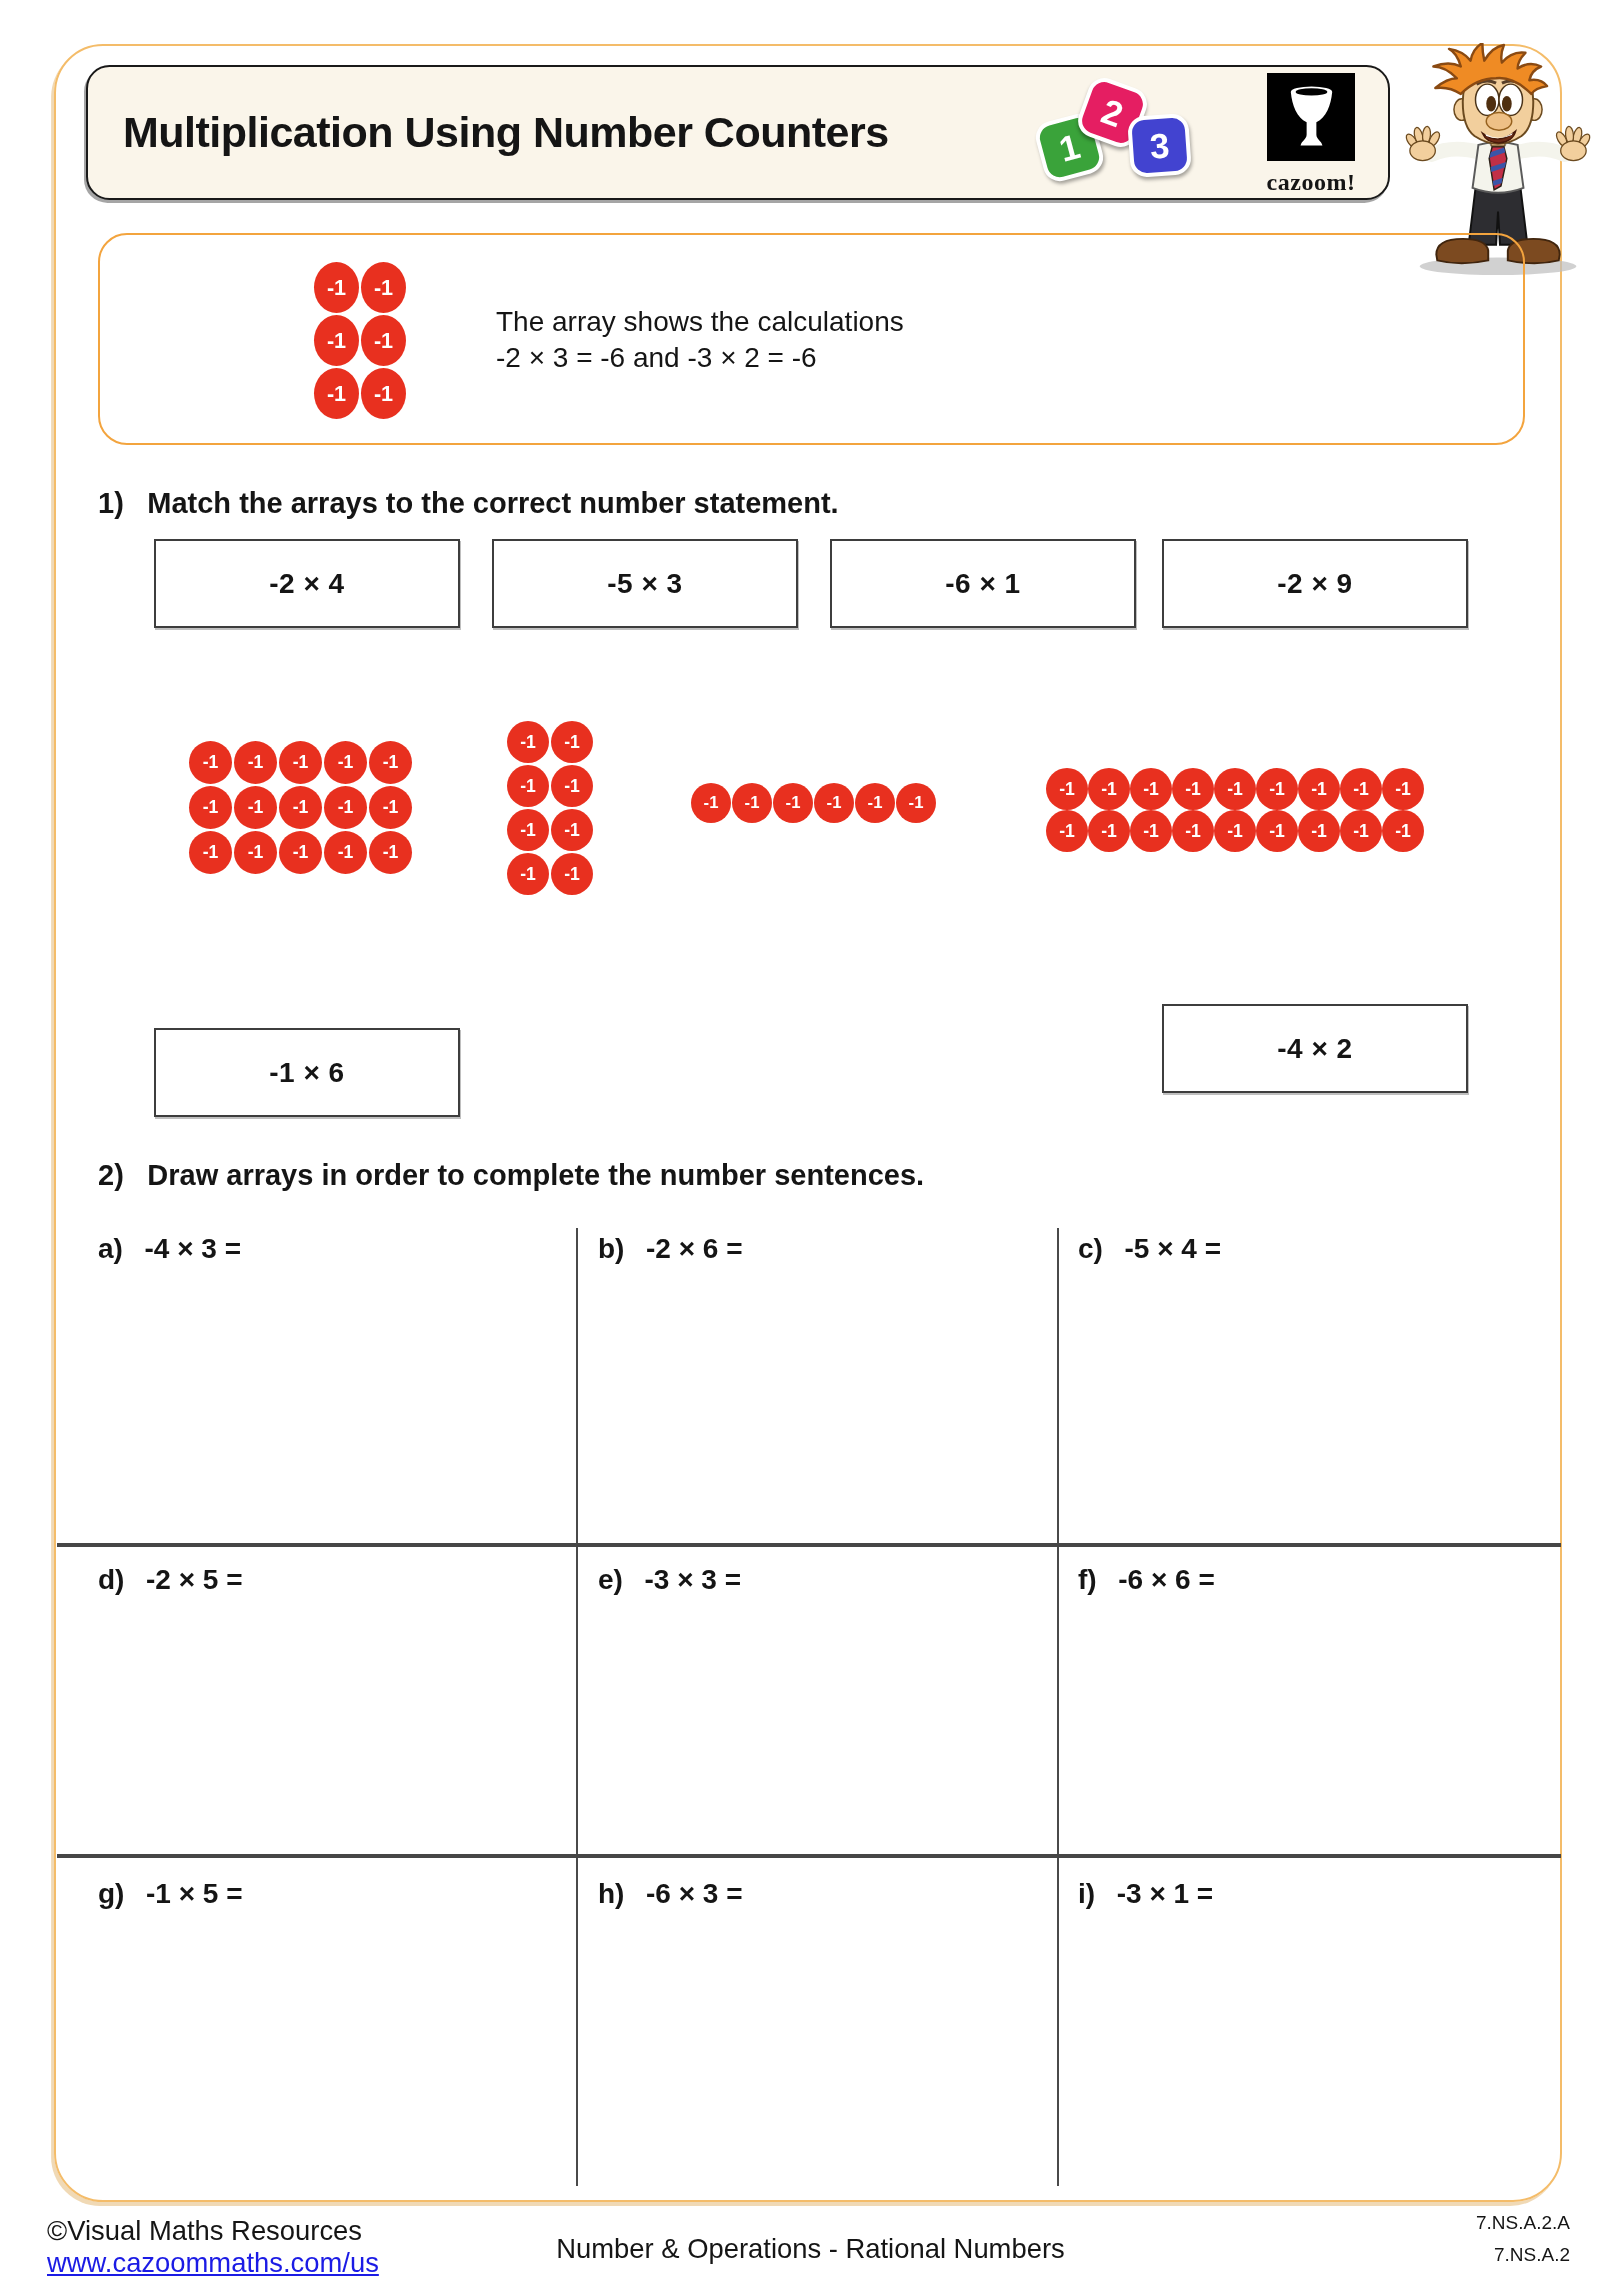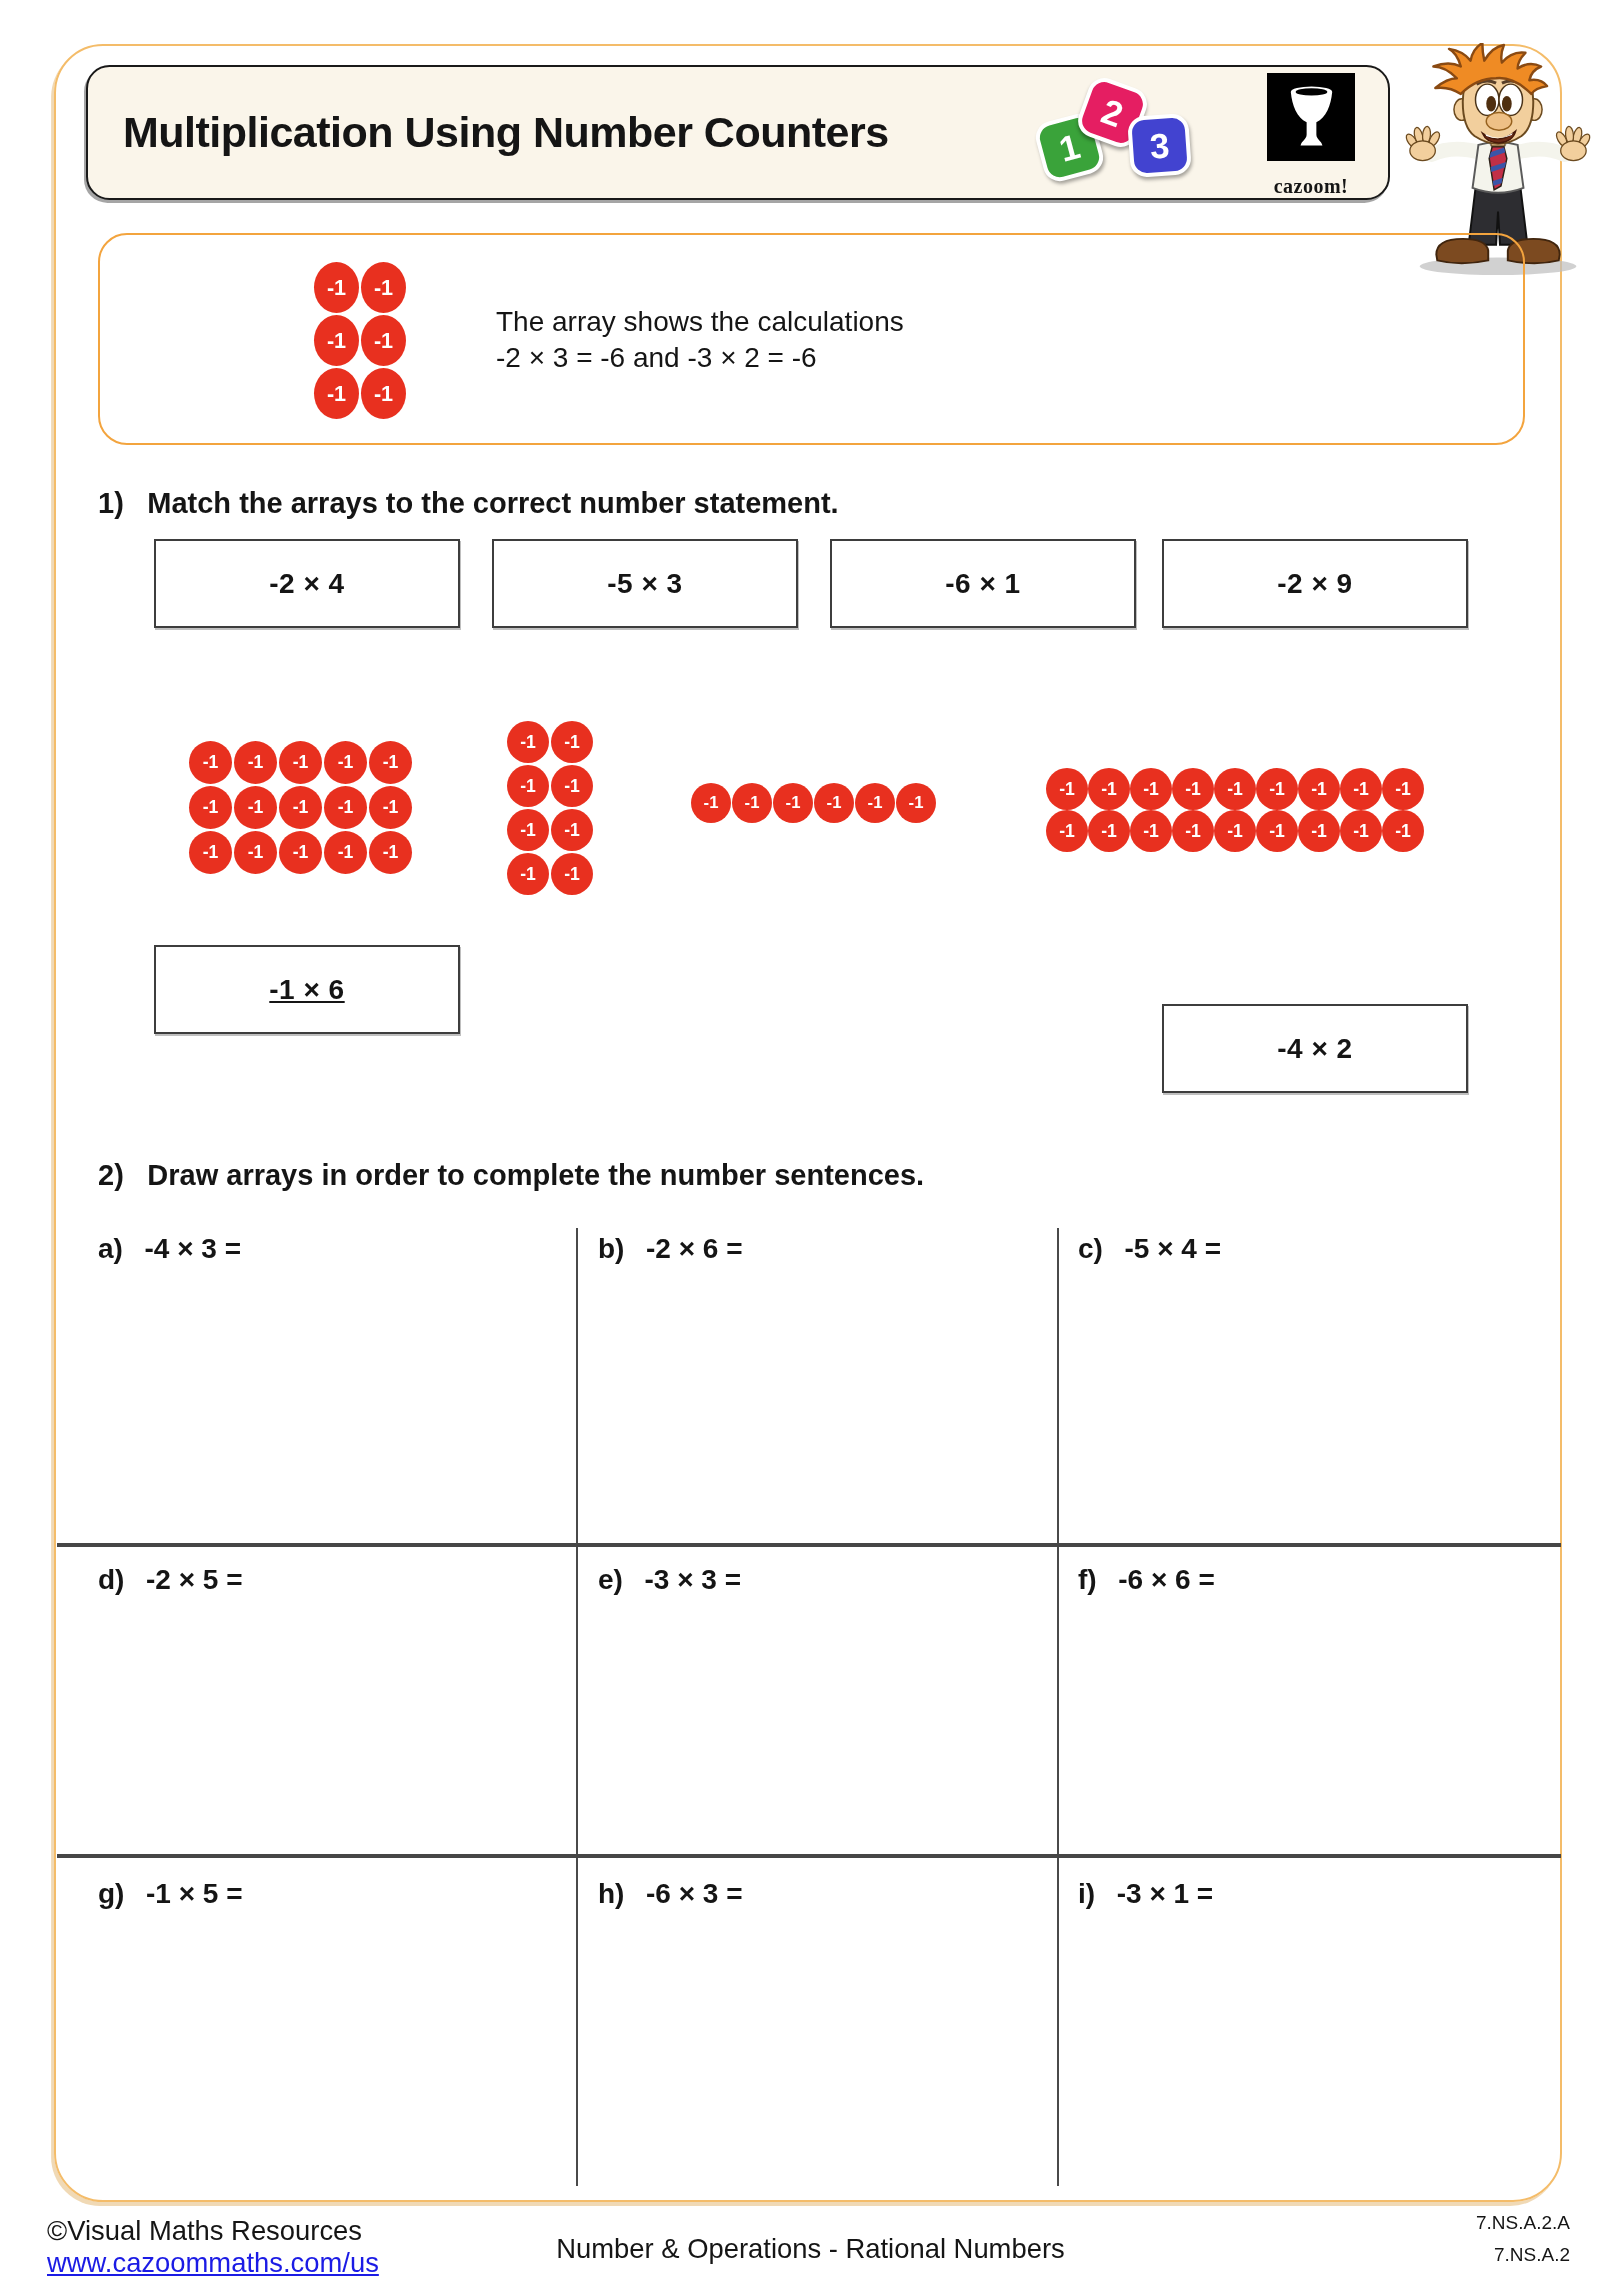"cazoom!" .cazoom-text { font-size: 20px -> 24px; margin-top: 14px -> 8px }
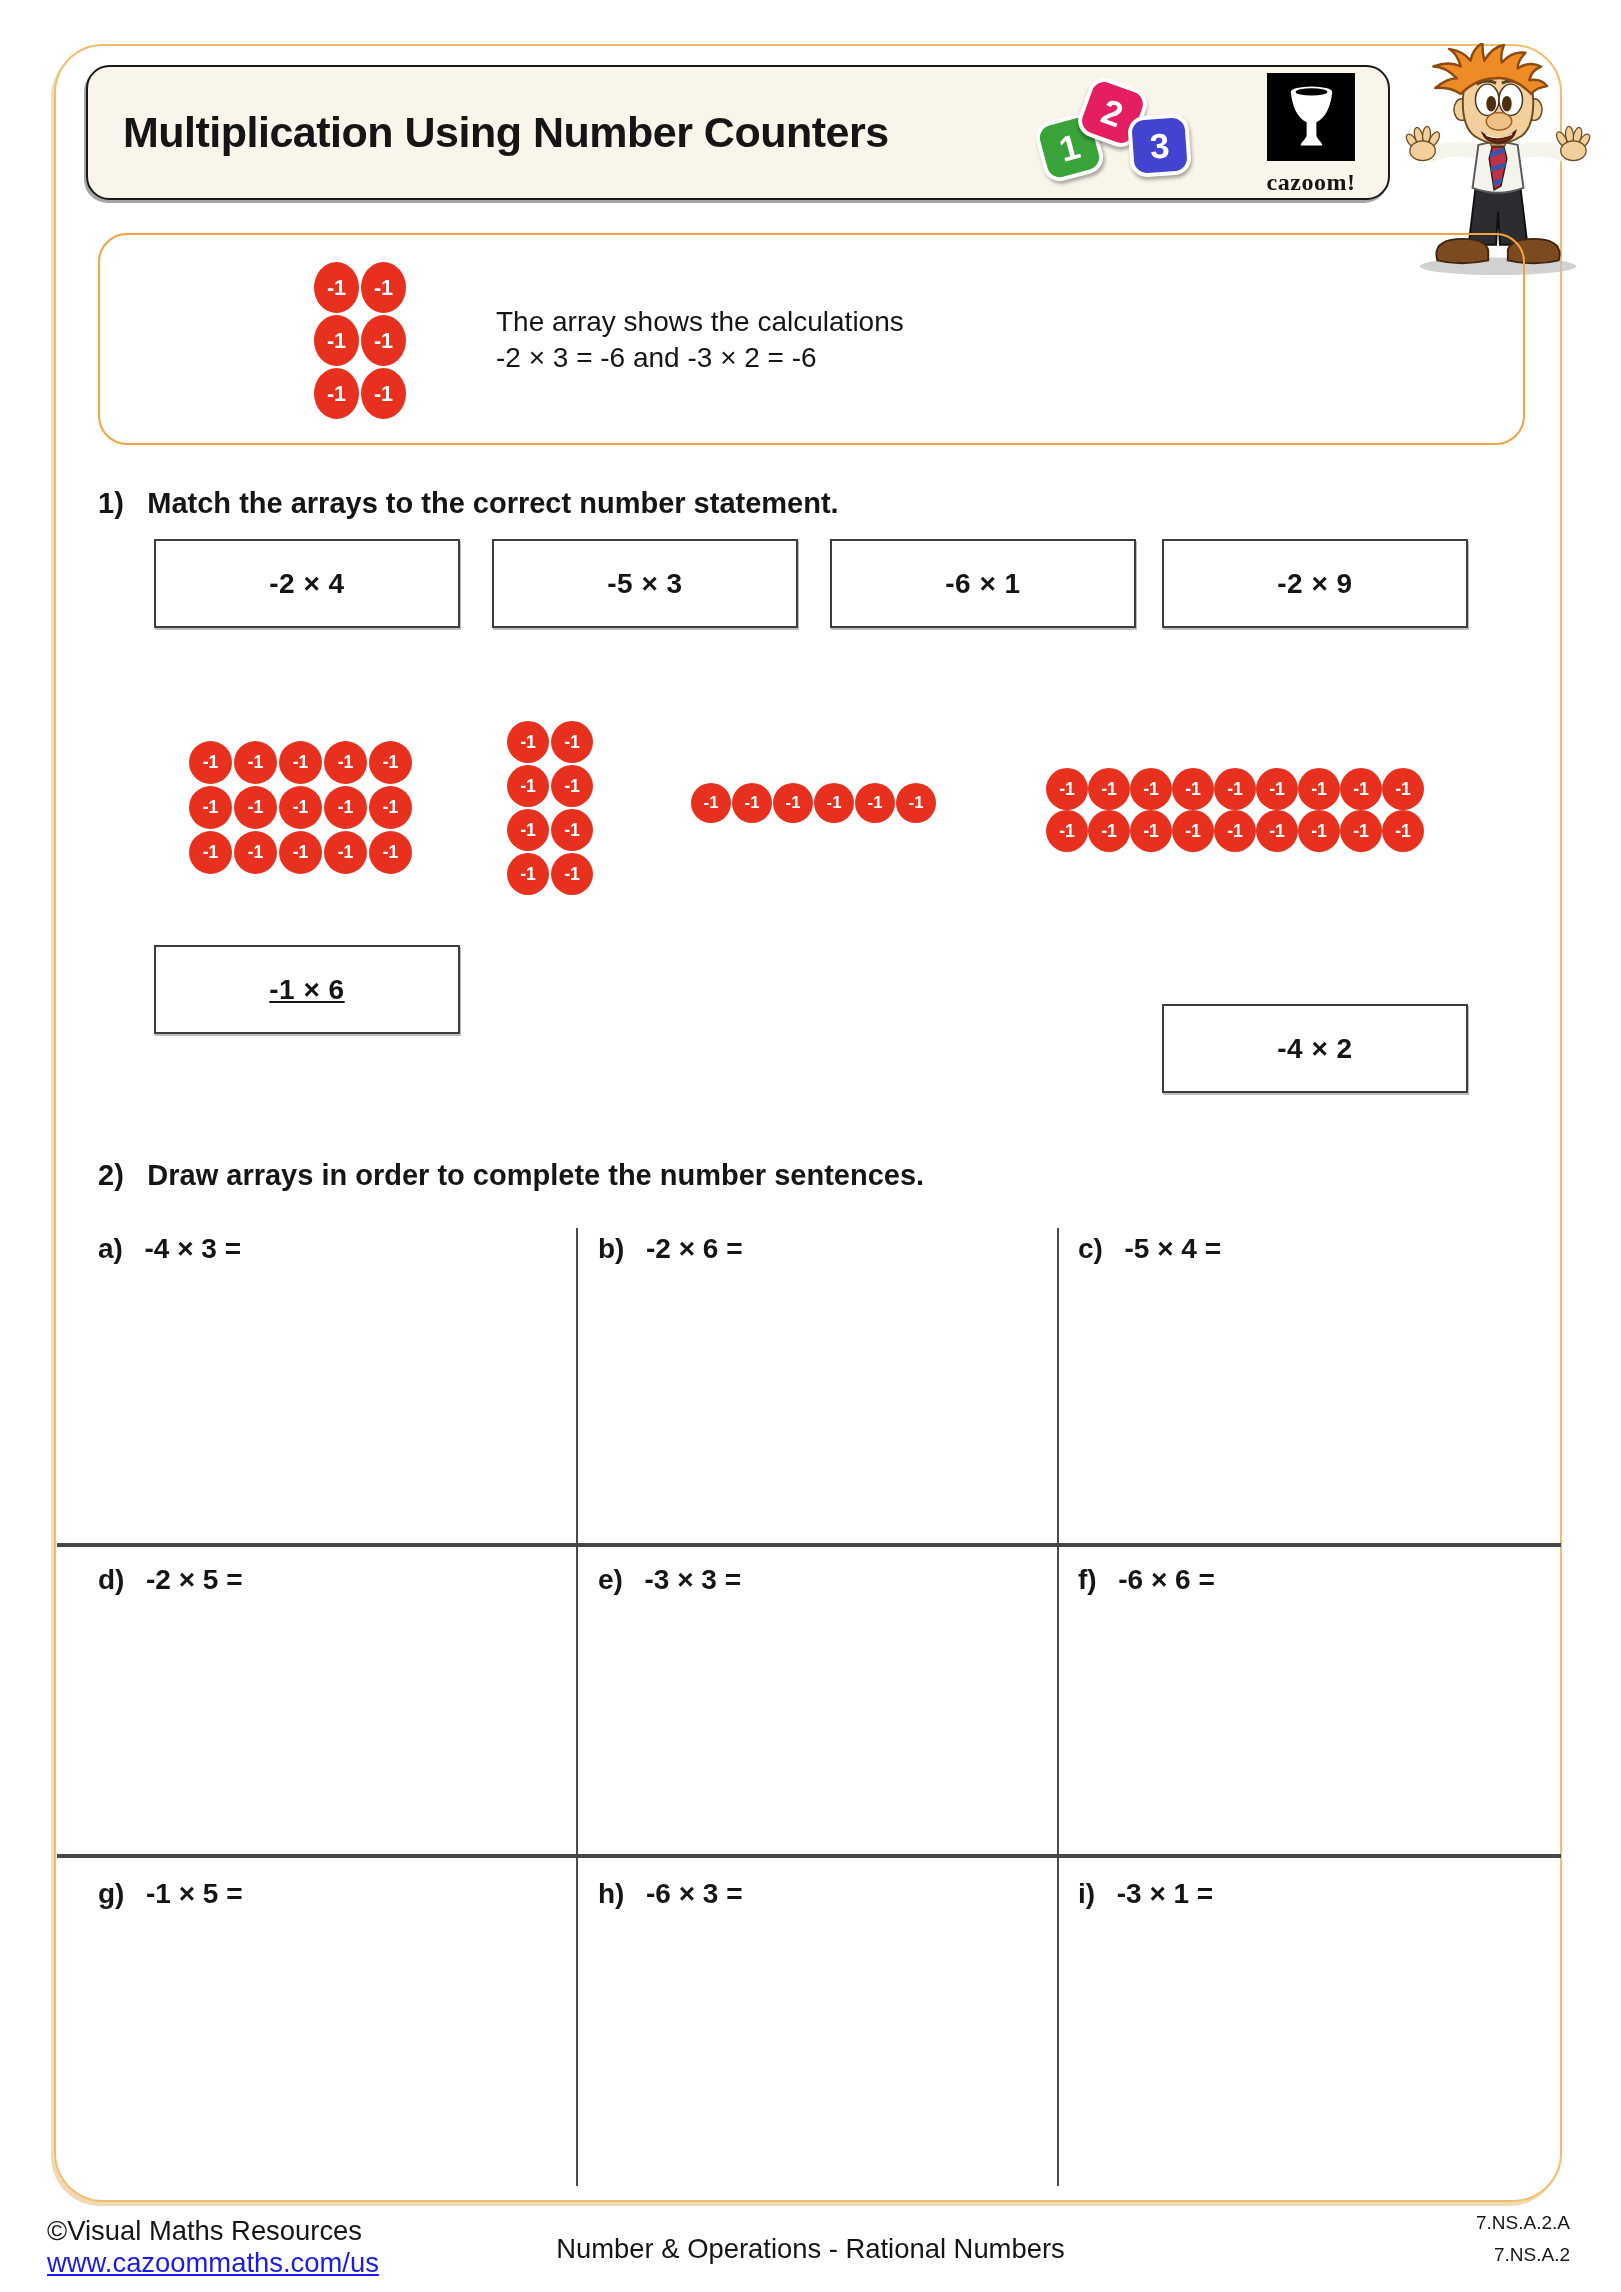"-1 × 6" div.stmt { text-decoration: underline -> none; top: 945px -> 1028px }
